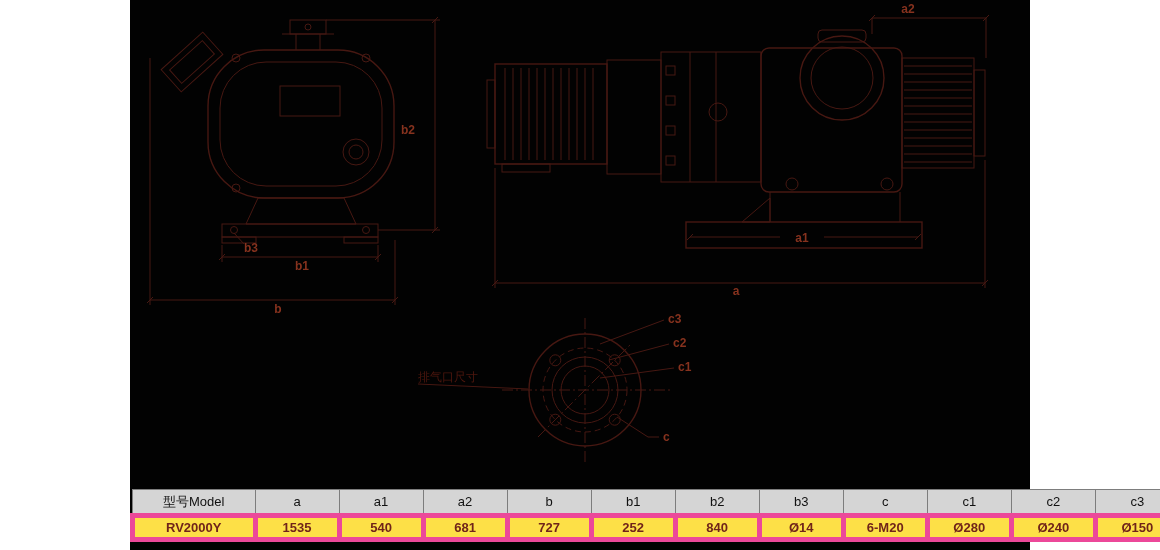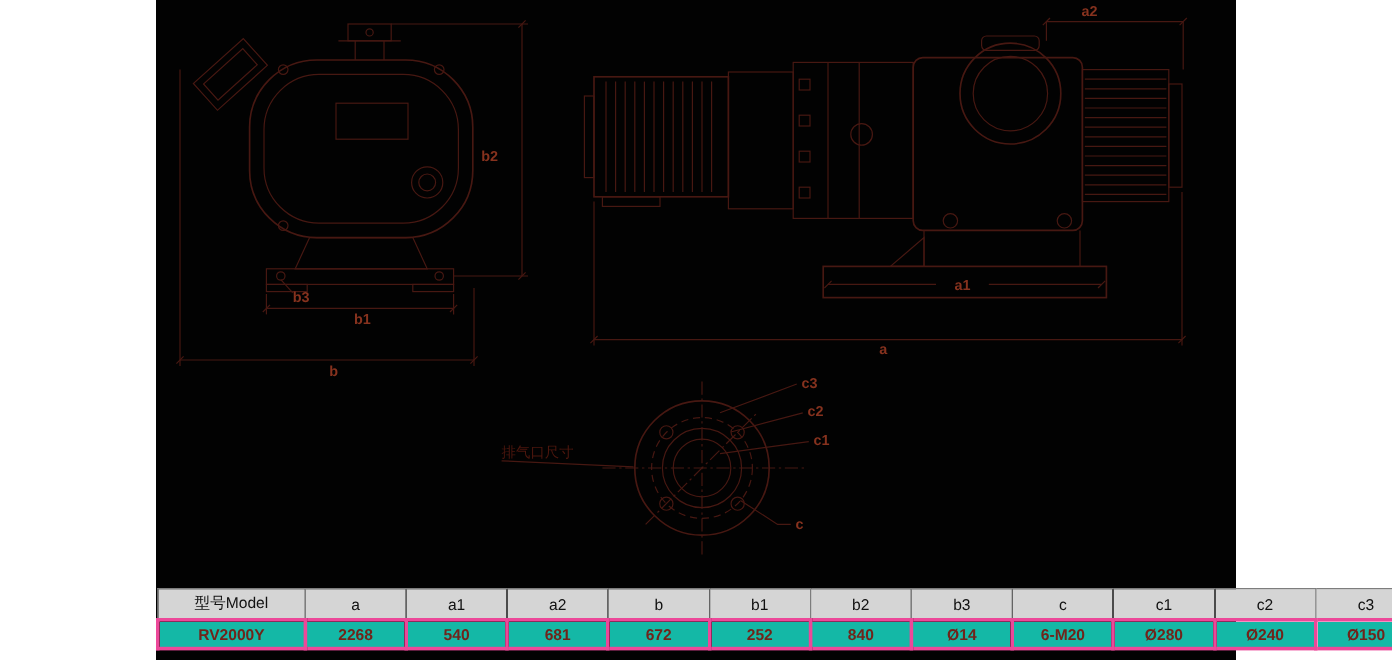"RV2000Y" table.dim-table td { background: #14b8a6 -> #fde047; border: 3px solid #ec4899 -> 5px solid #ec4899 }
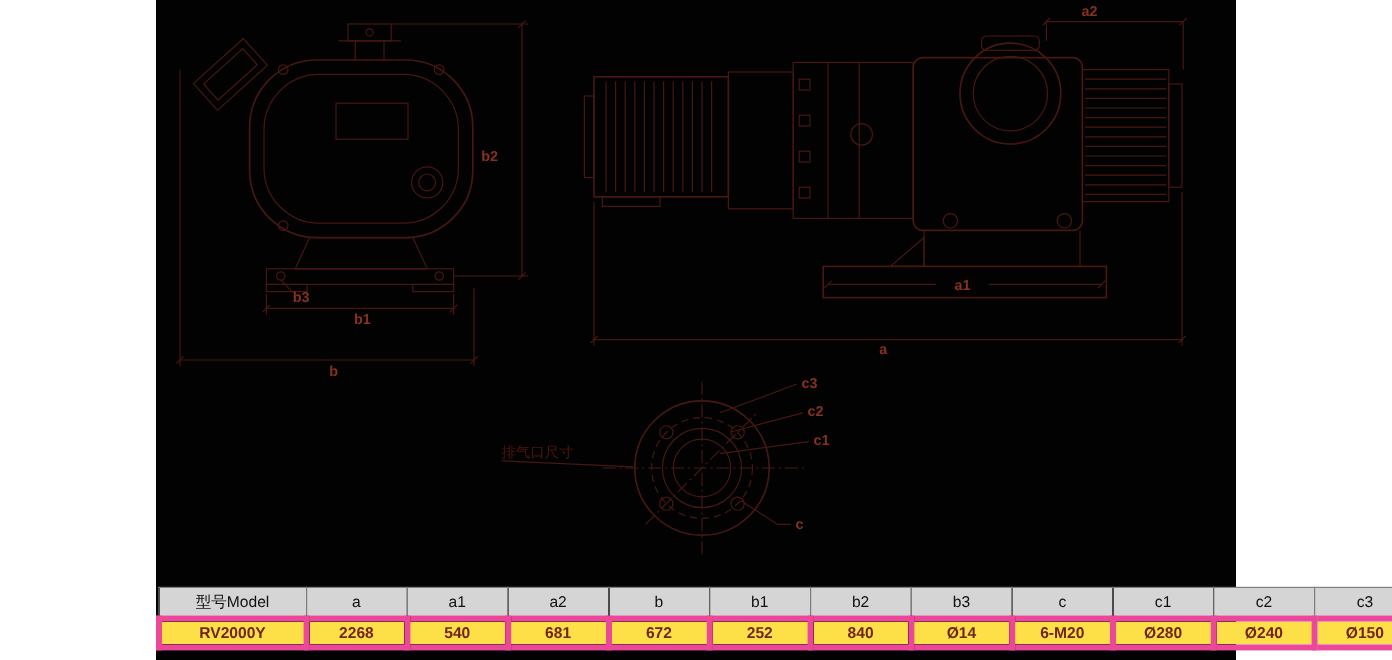"2268" td { text: 2268 -> 1535 }
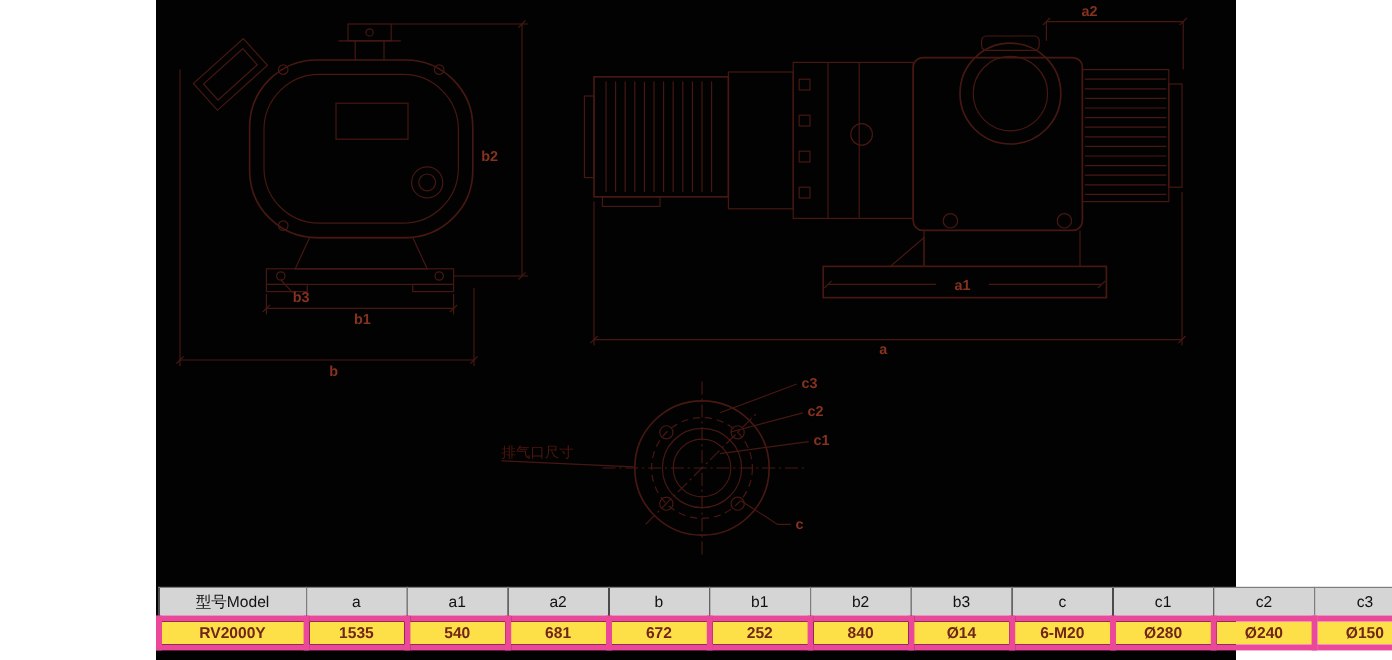"672" td { text: 672 -> 727 }
